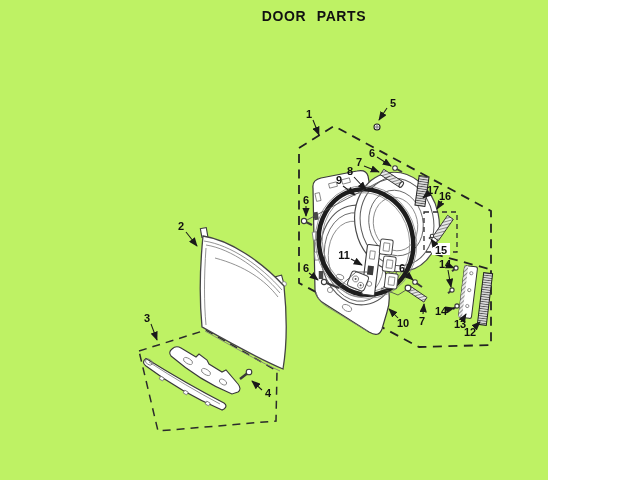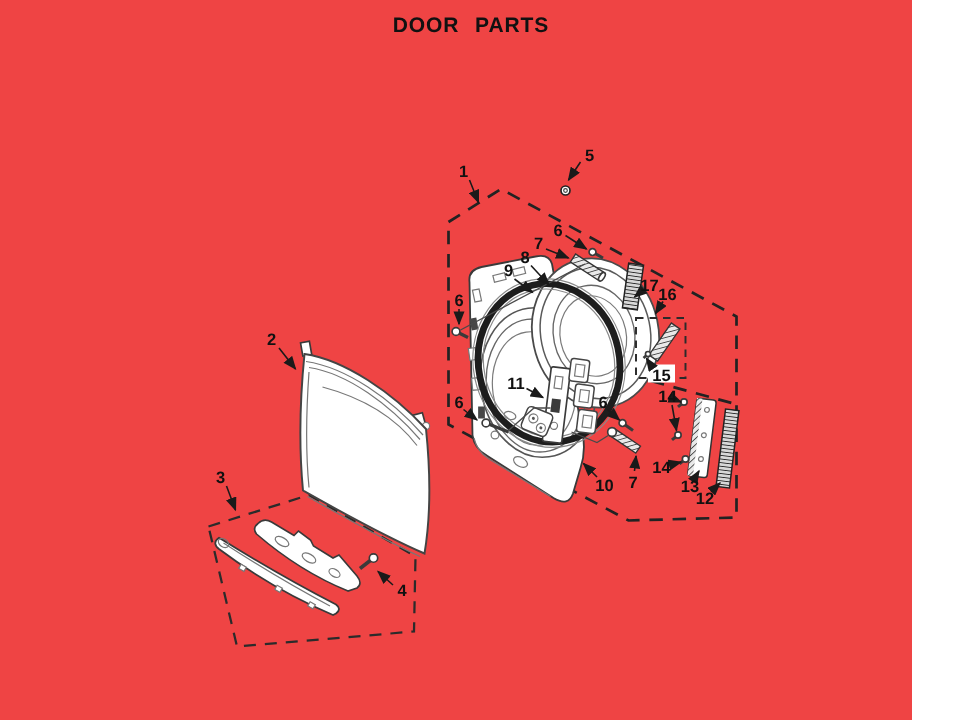"DOOR PARTS" .stage { background: #ef4444 -> #bef264; width: 608px -> 548px }
